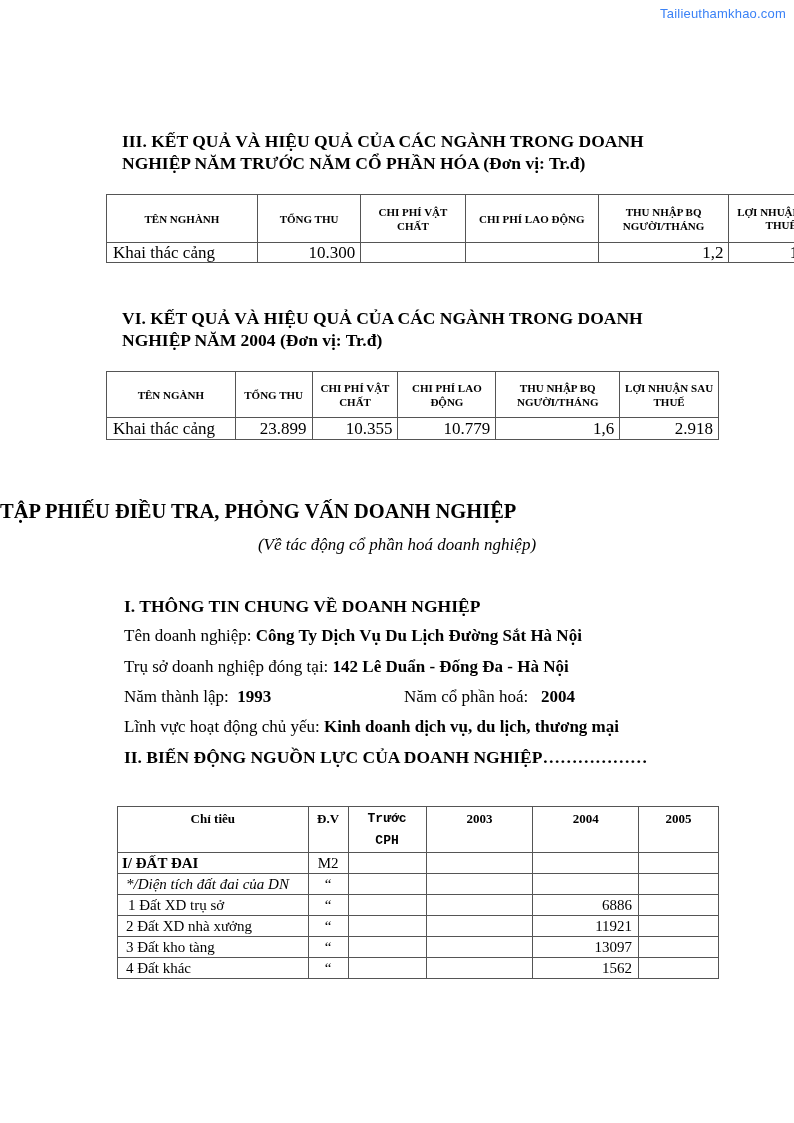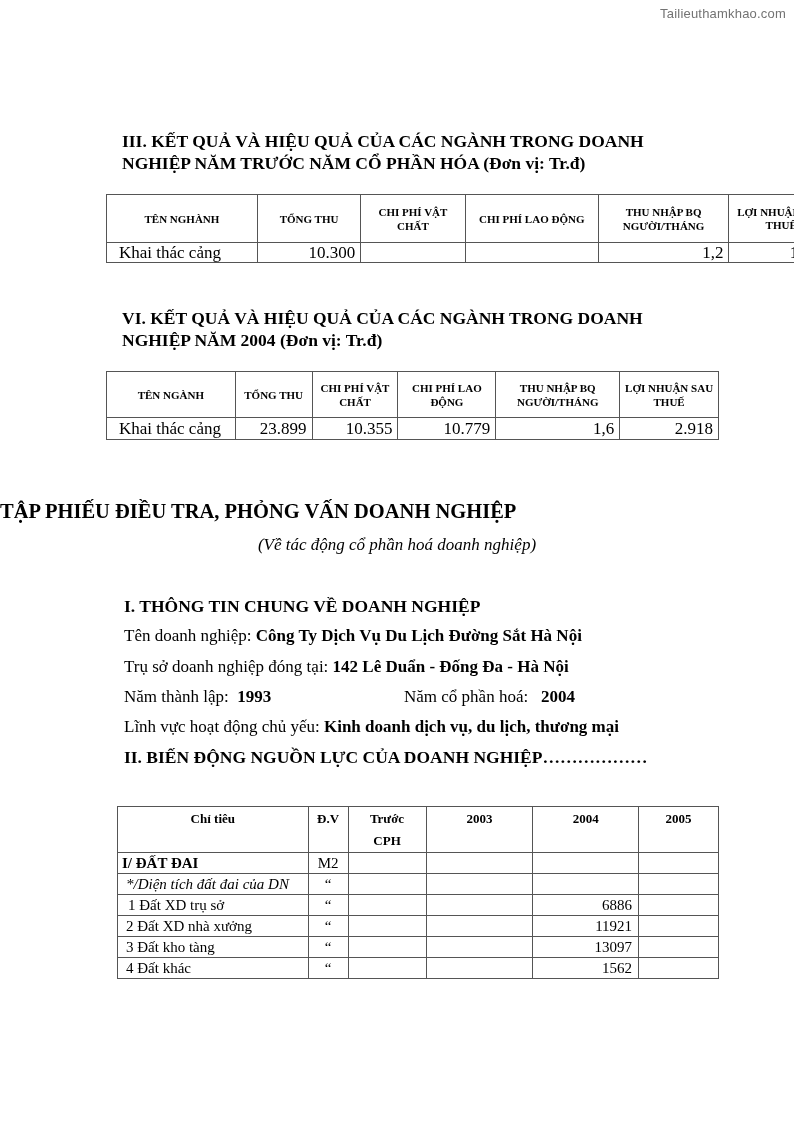"Tailieuthamkhao.com" .watermark { color: #737373 -> #3b82f6 }
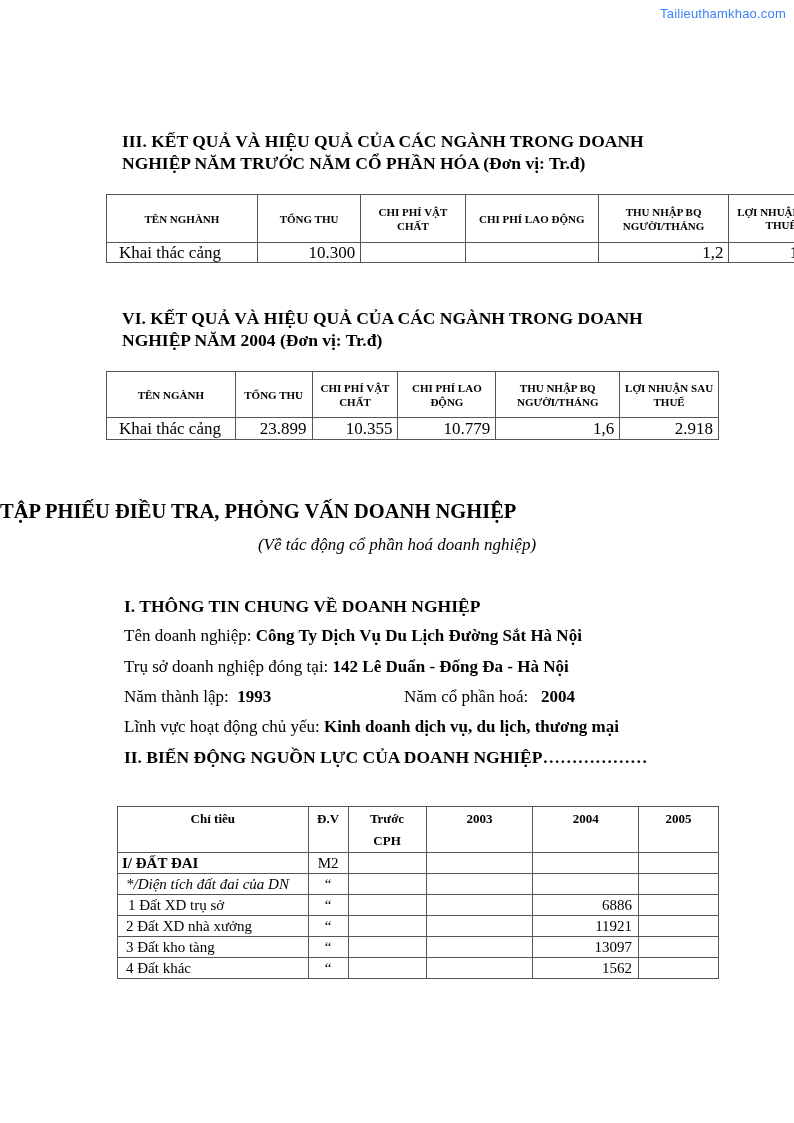"Khai thác cảng" .t1 td.name, .t2 td.name { padding-left: 12px -> 6px }
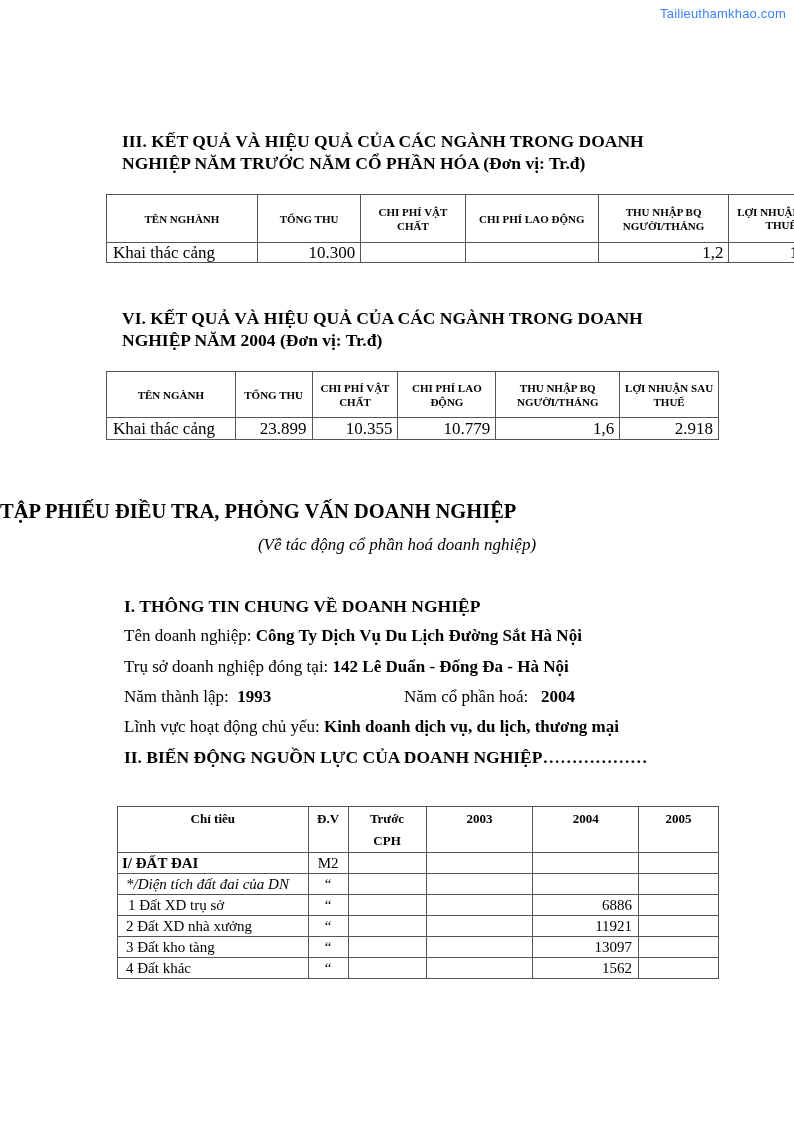"Trước CPH" th { font-family: none -> Liberation Mono, monospace }
